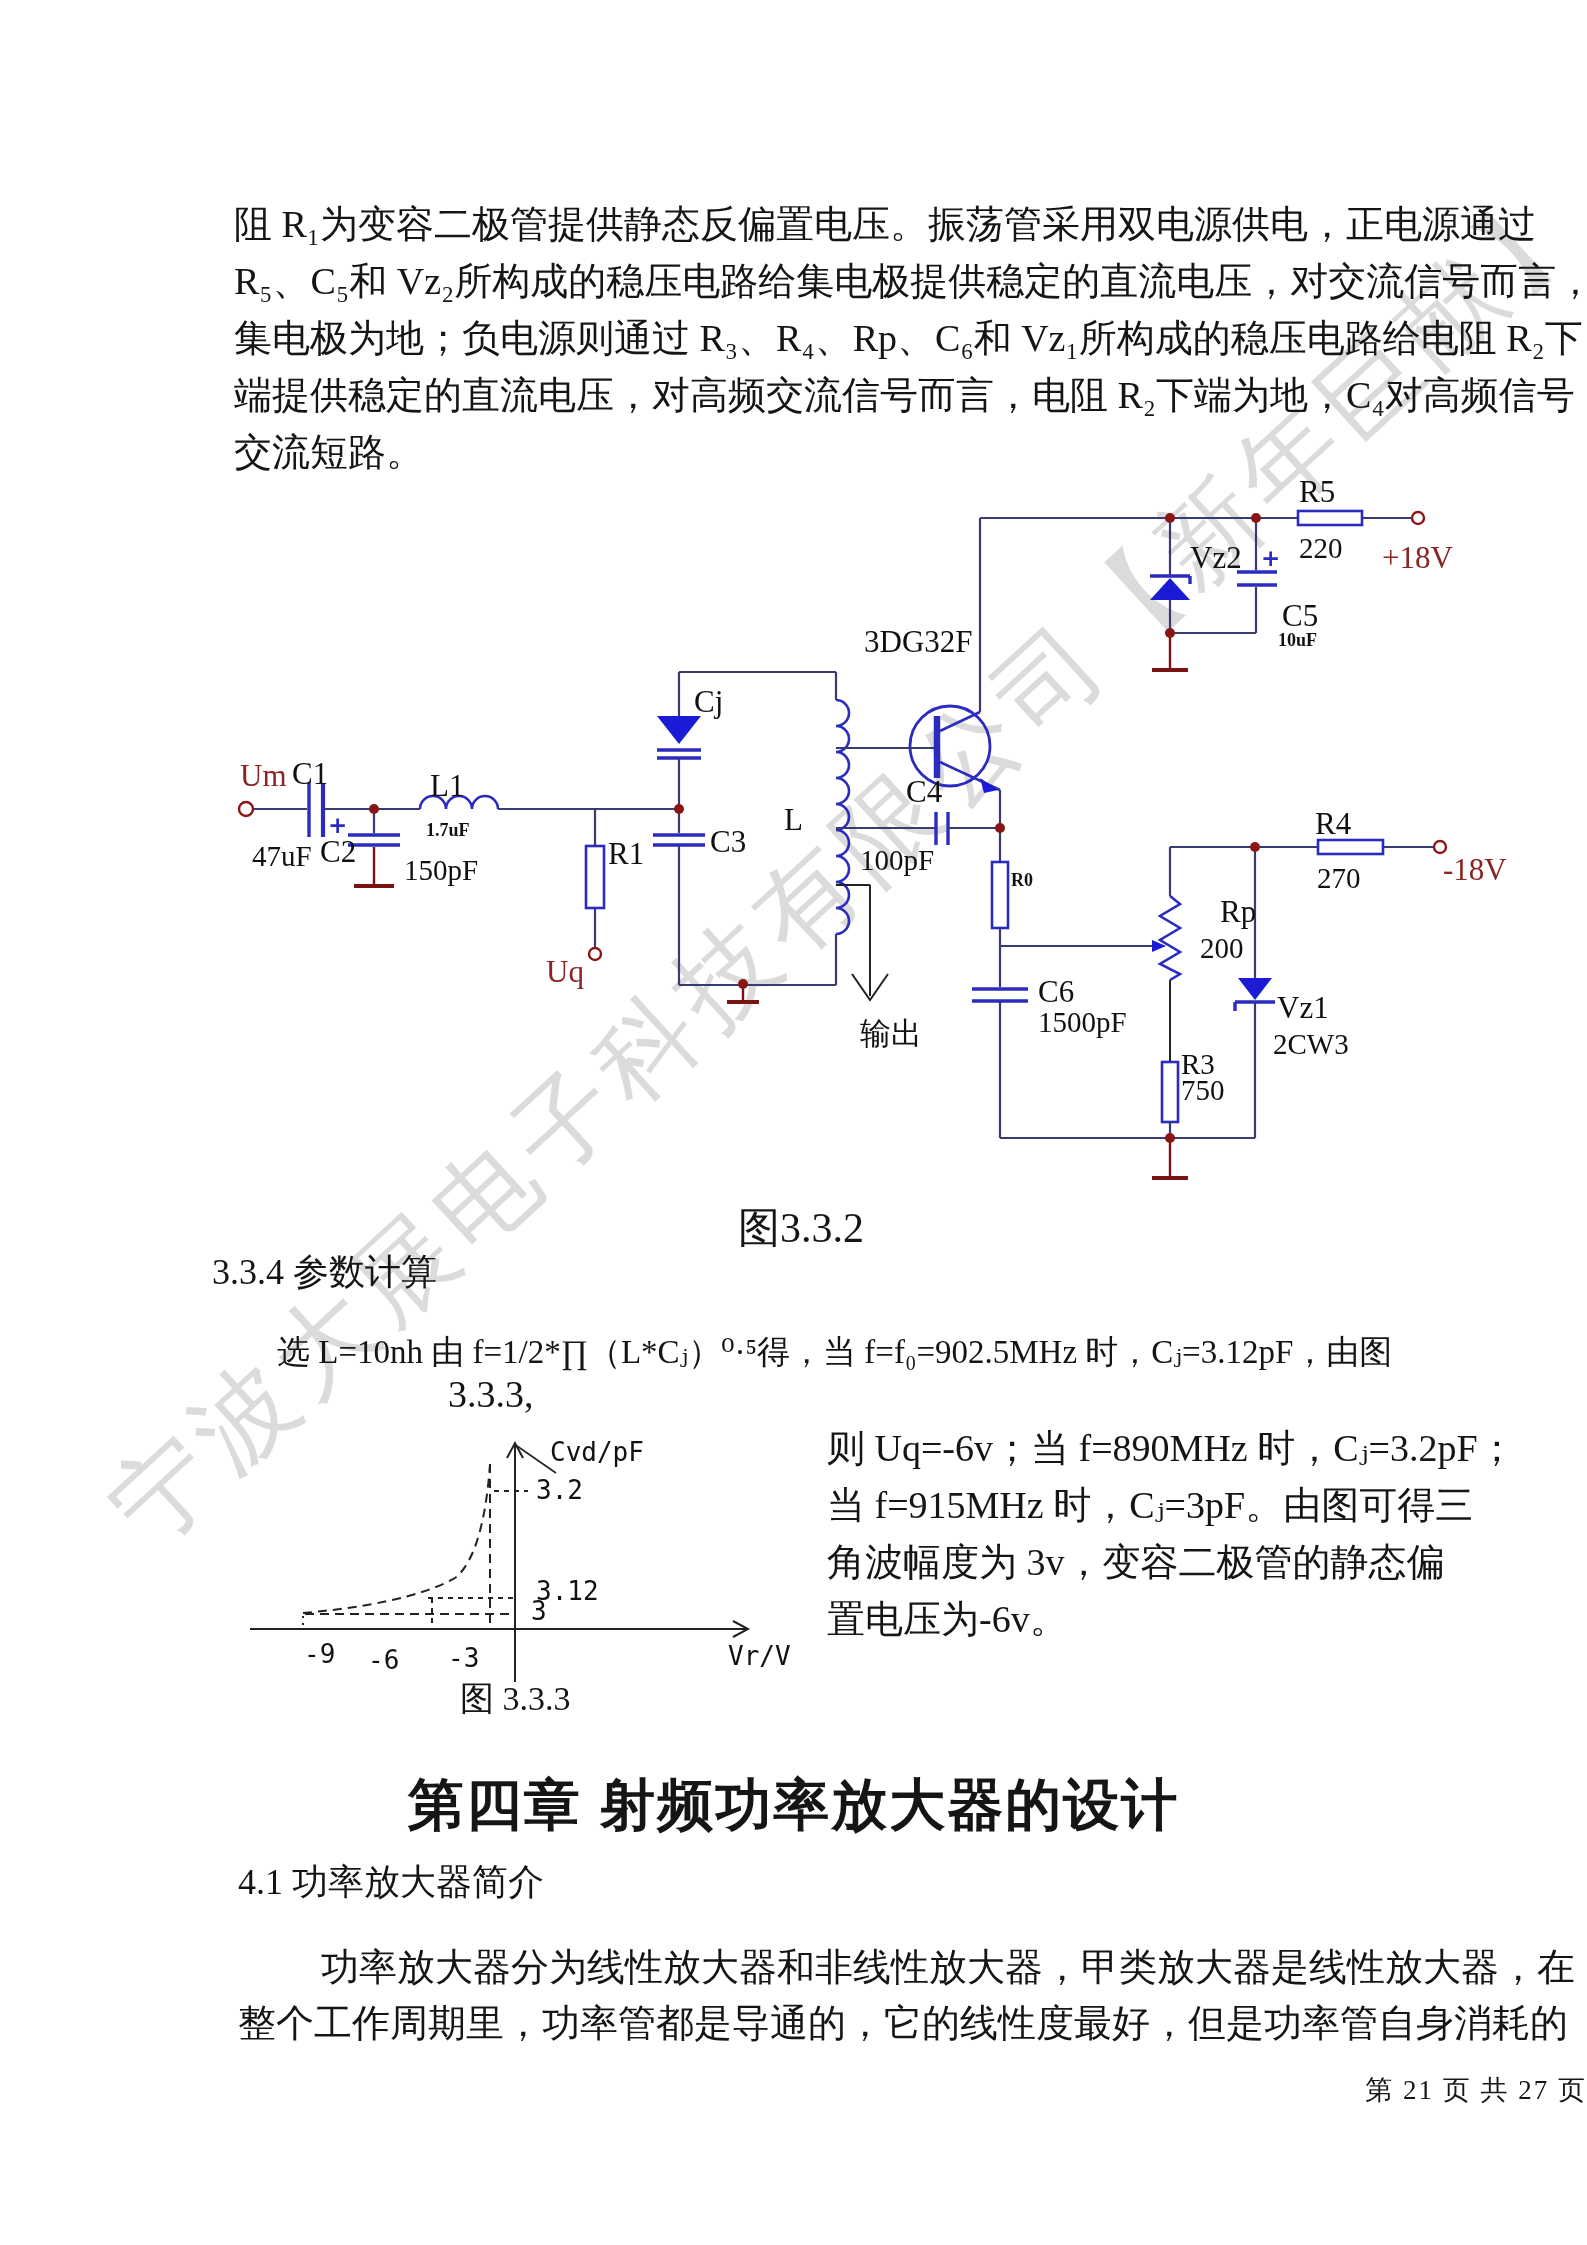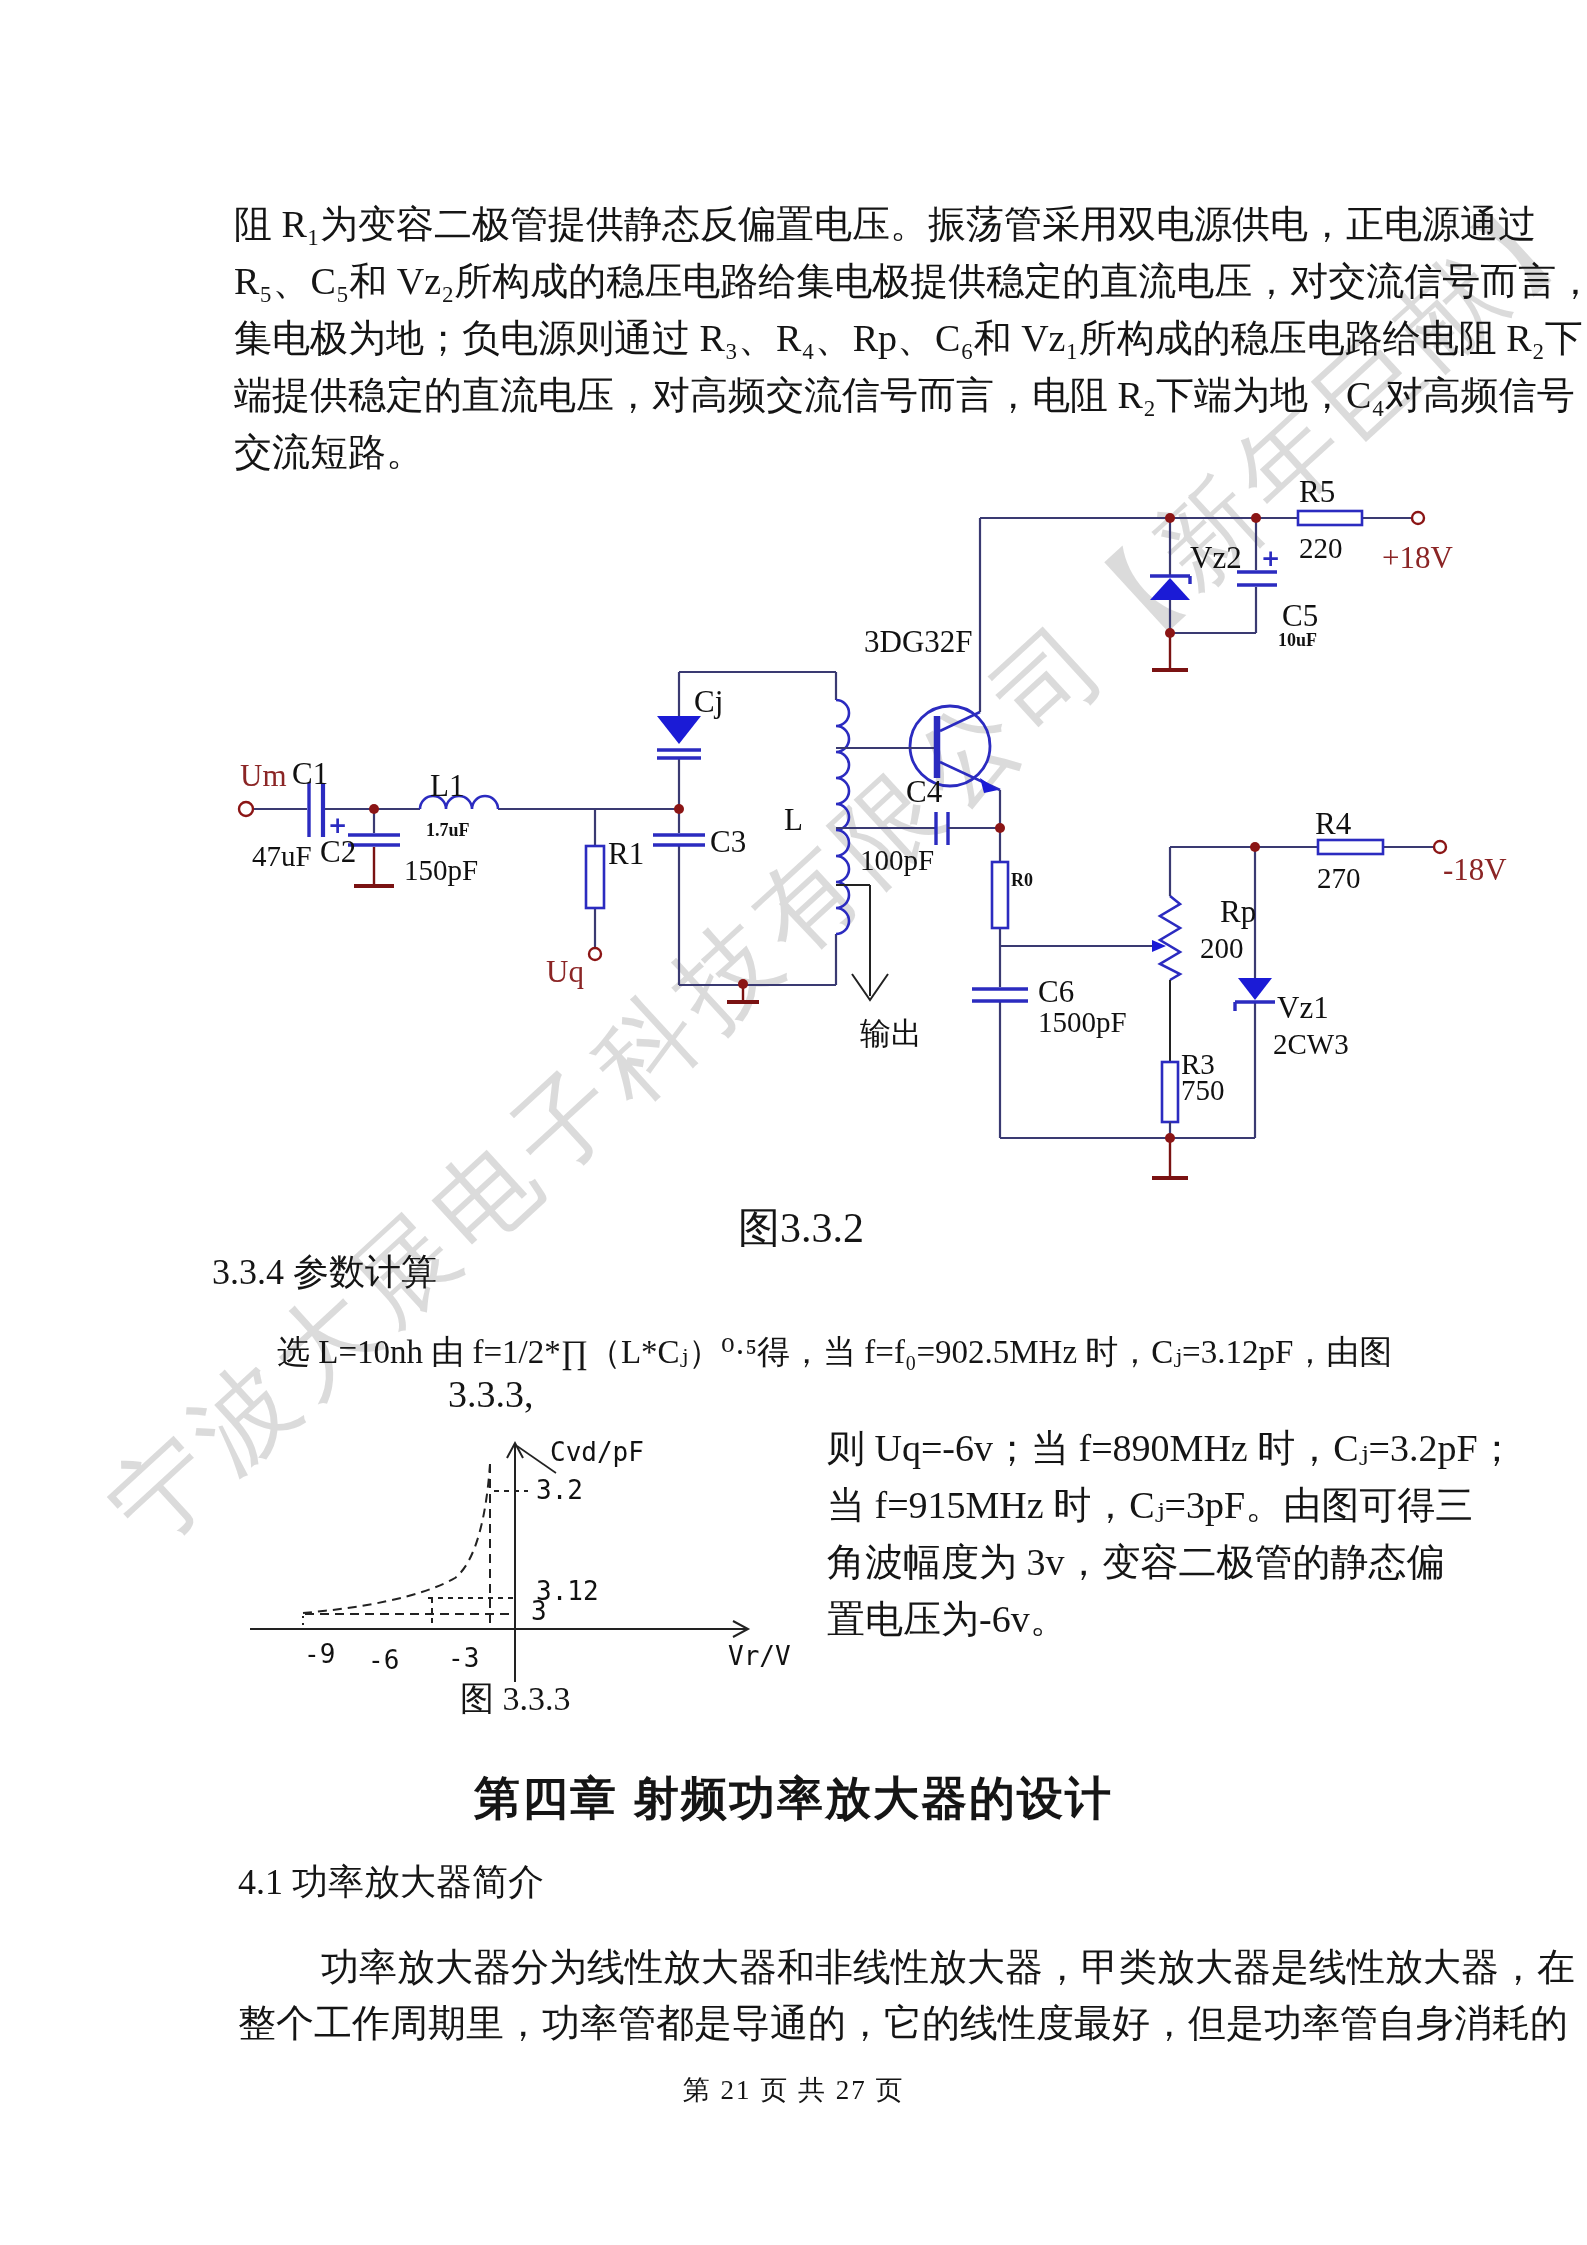"第四章 射频功率放大器的设计" .ch4 { font-size: 46px -> 56px }
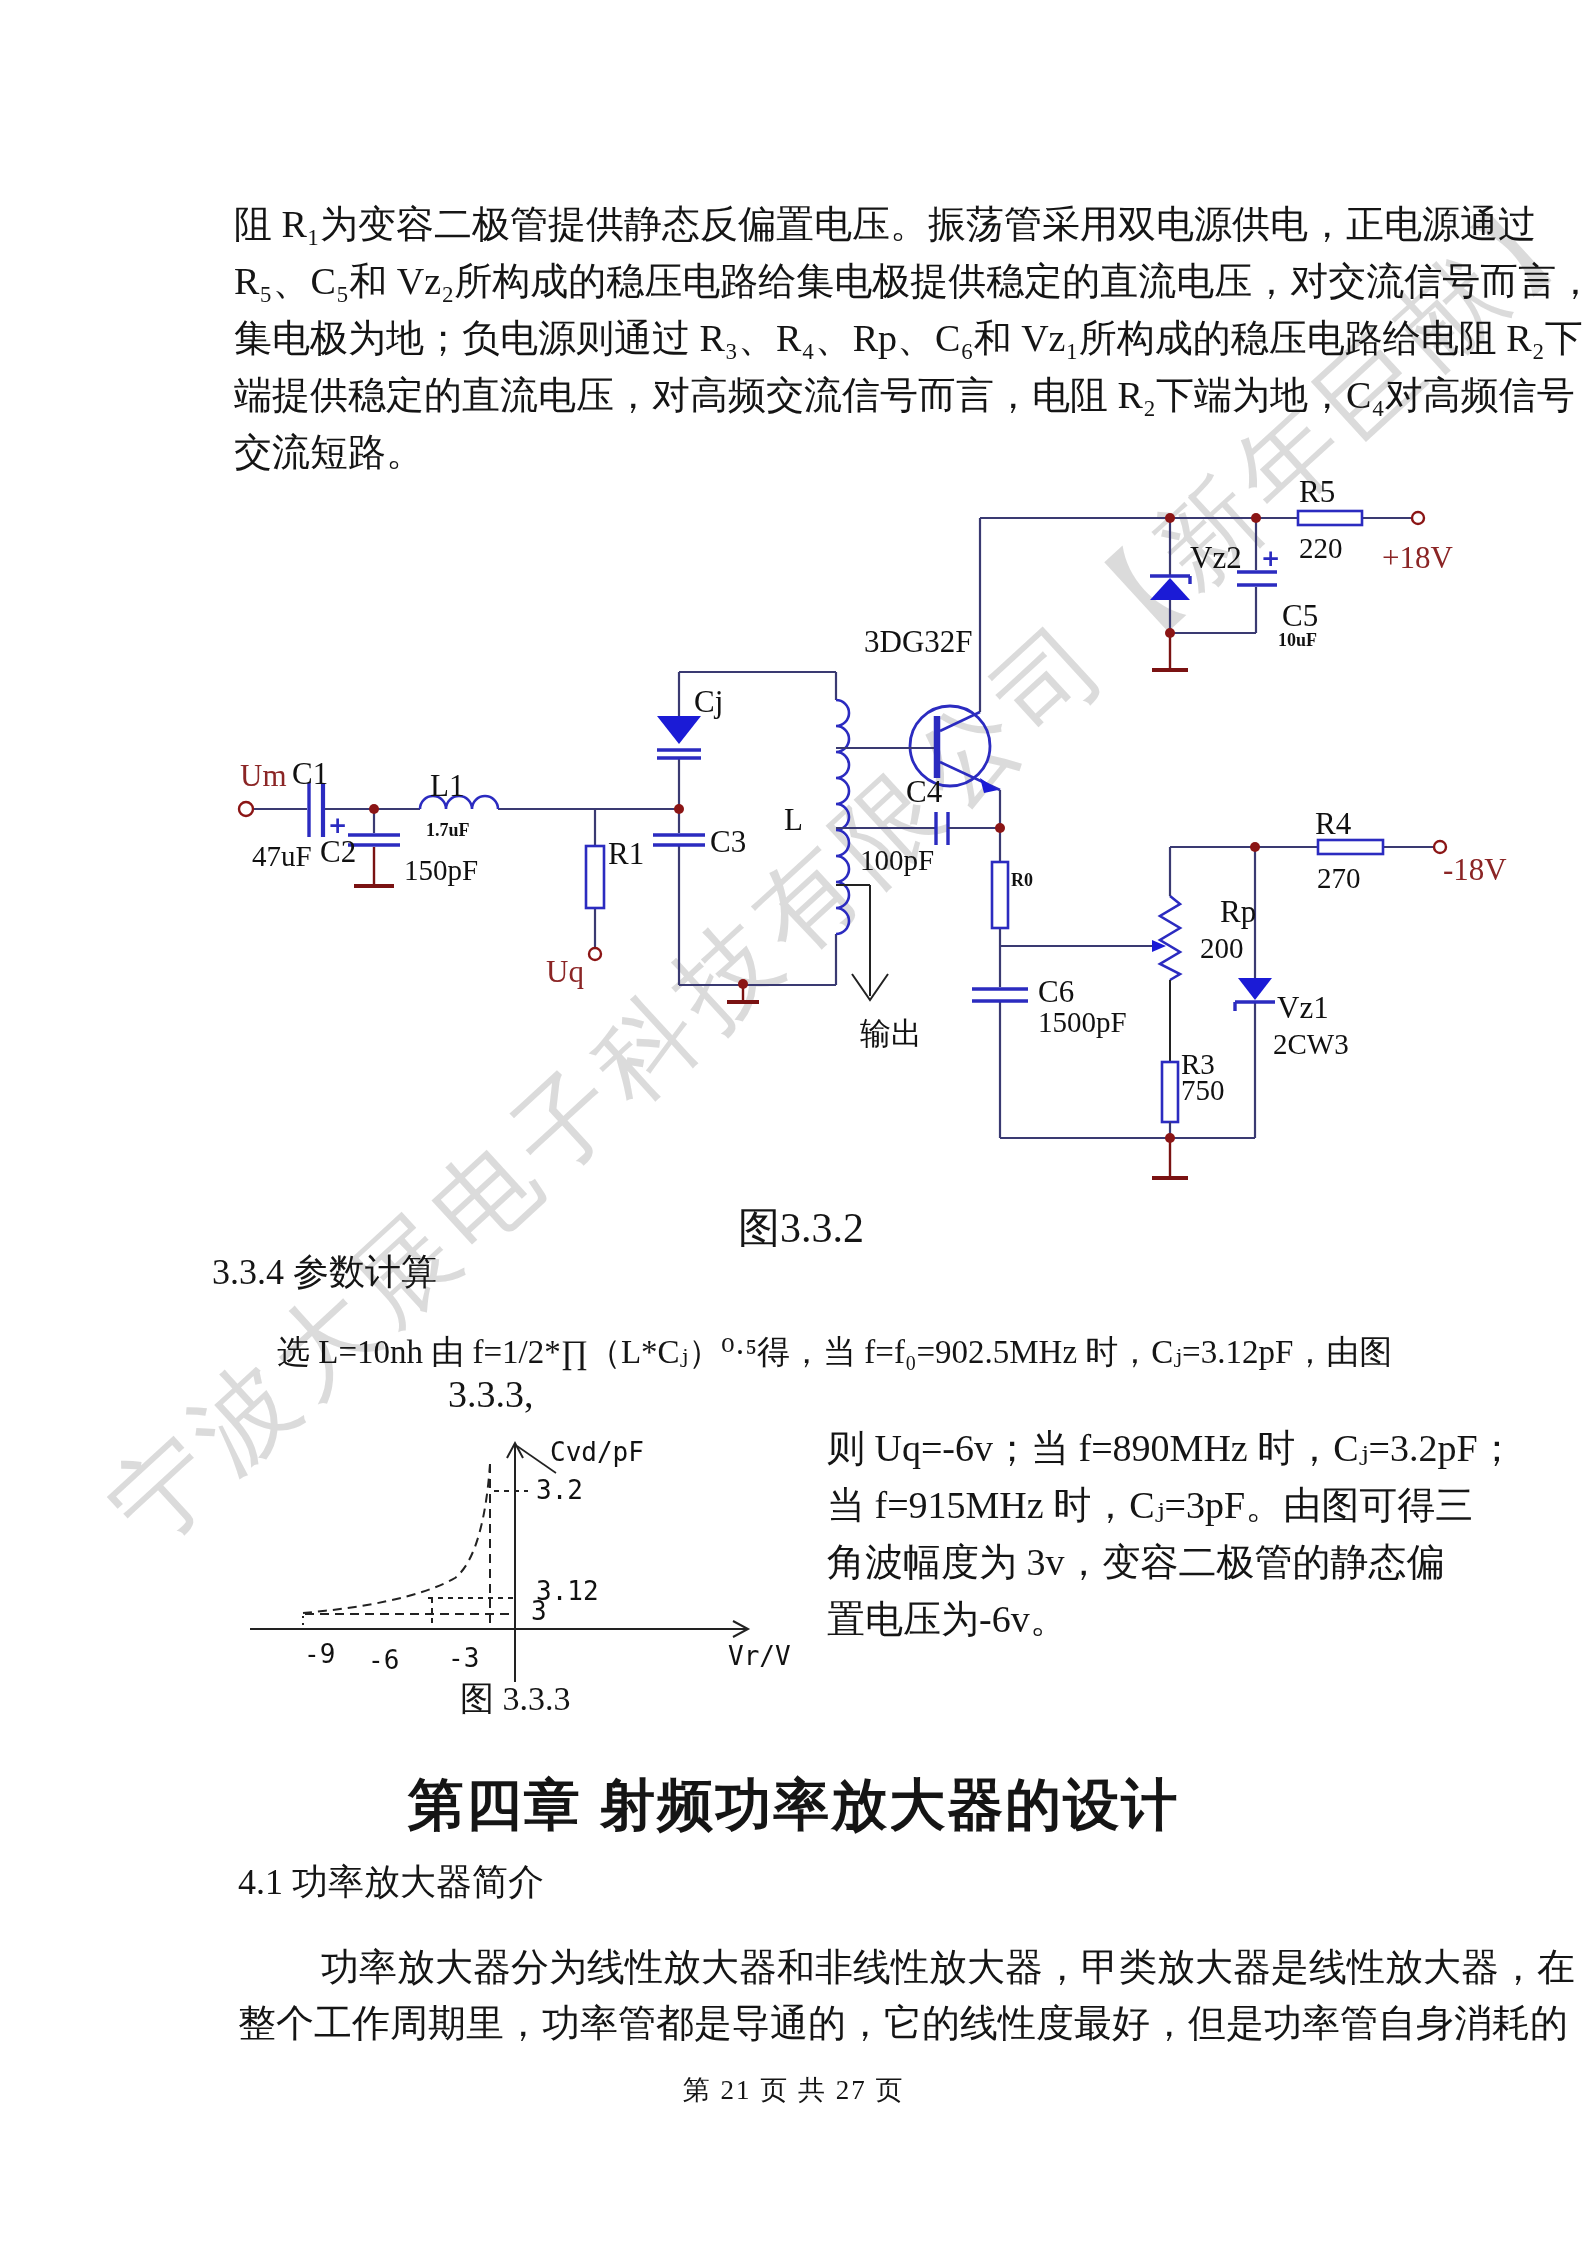"第 21 页 共 27" .footer { text-align: center -> right }
